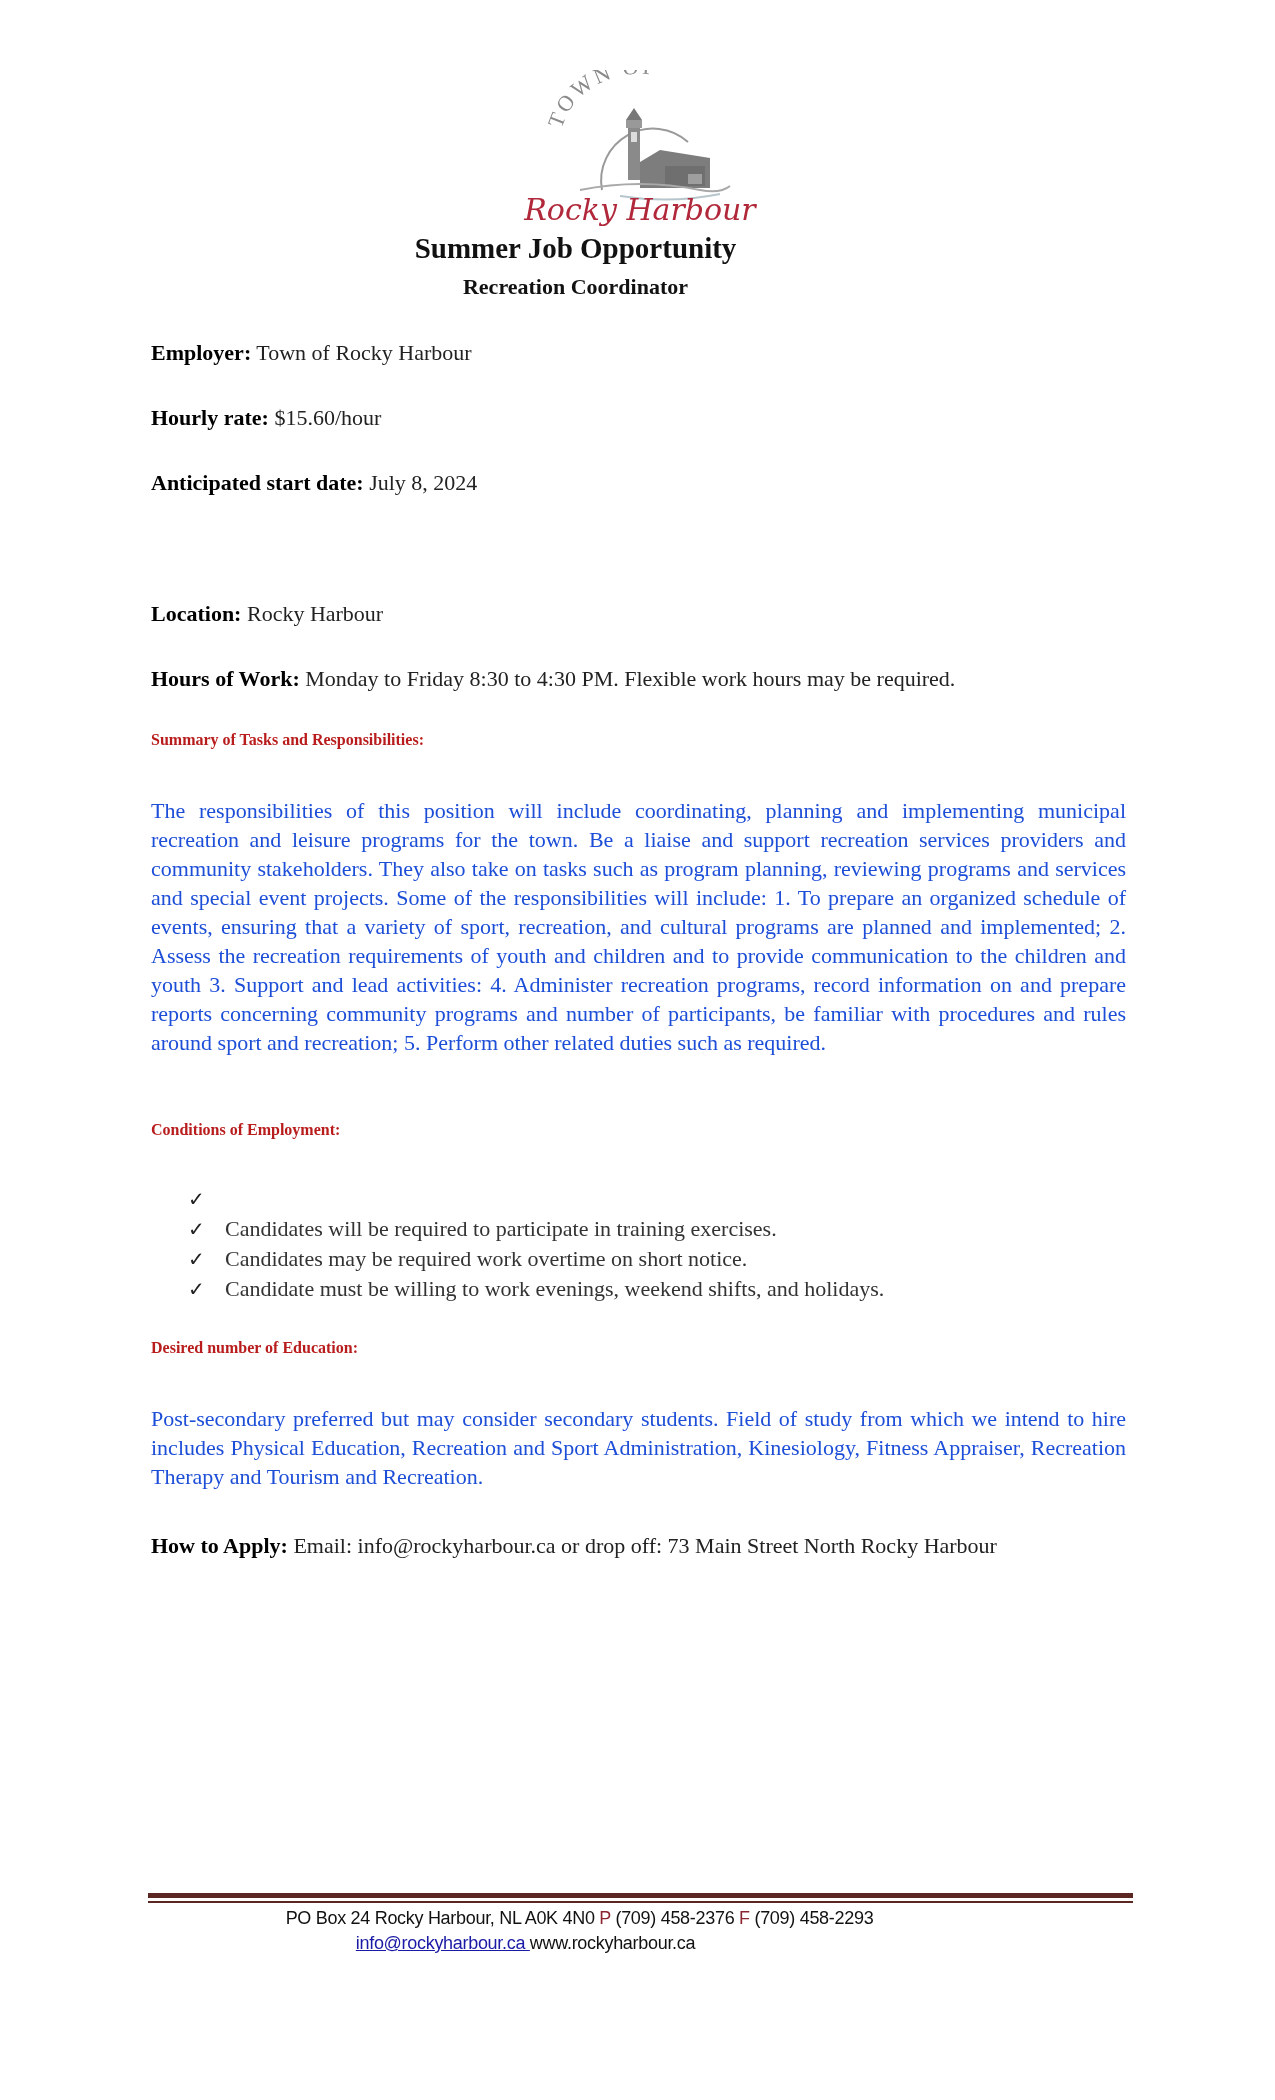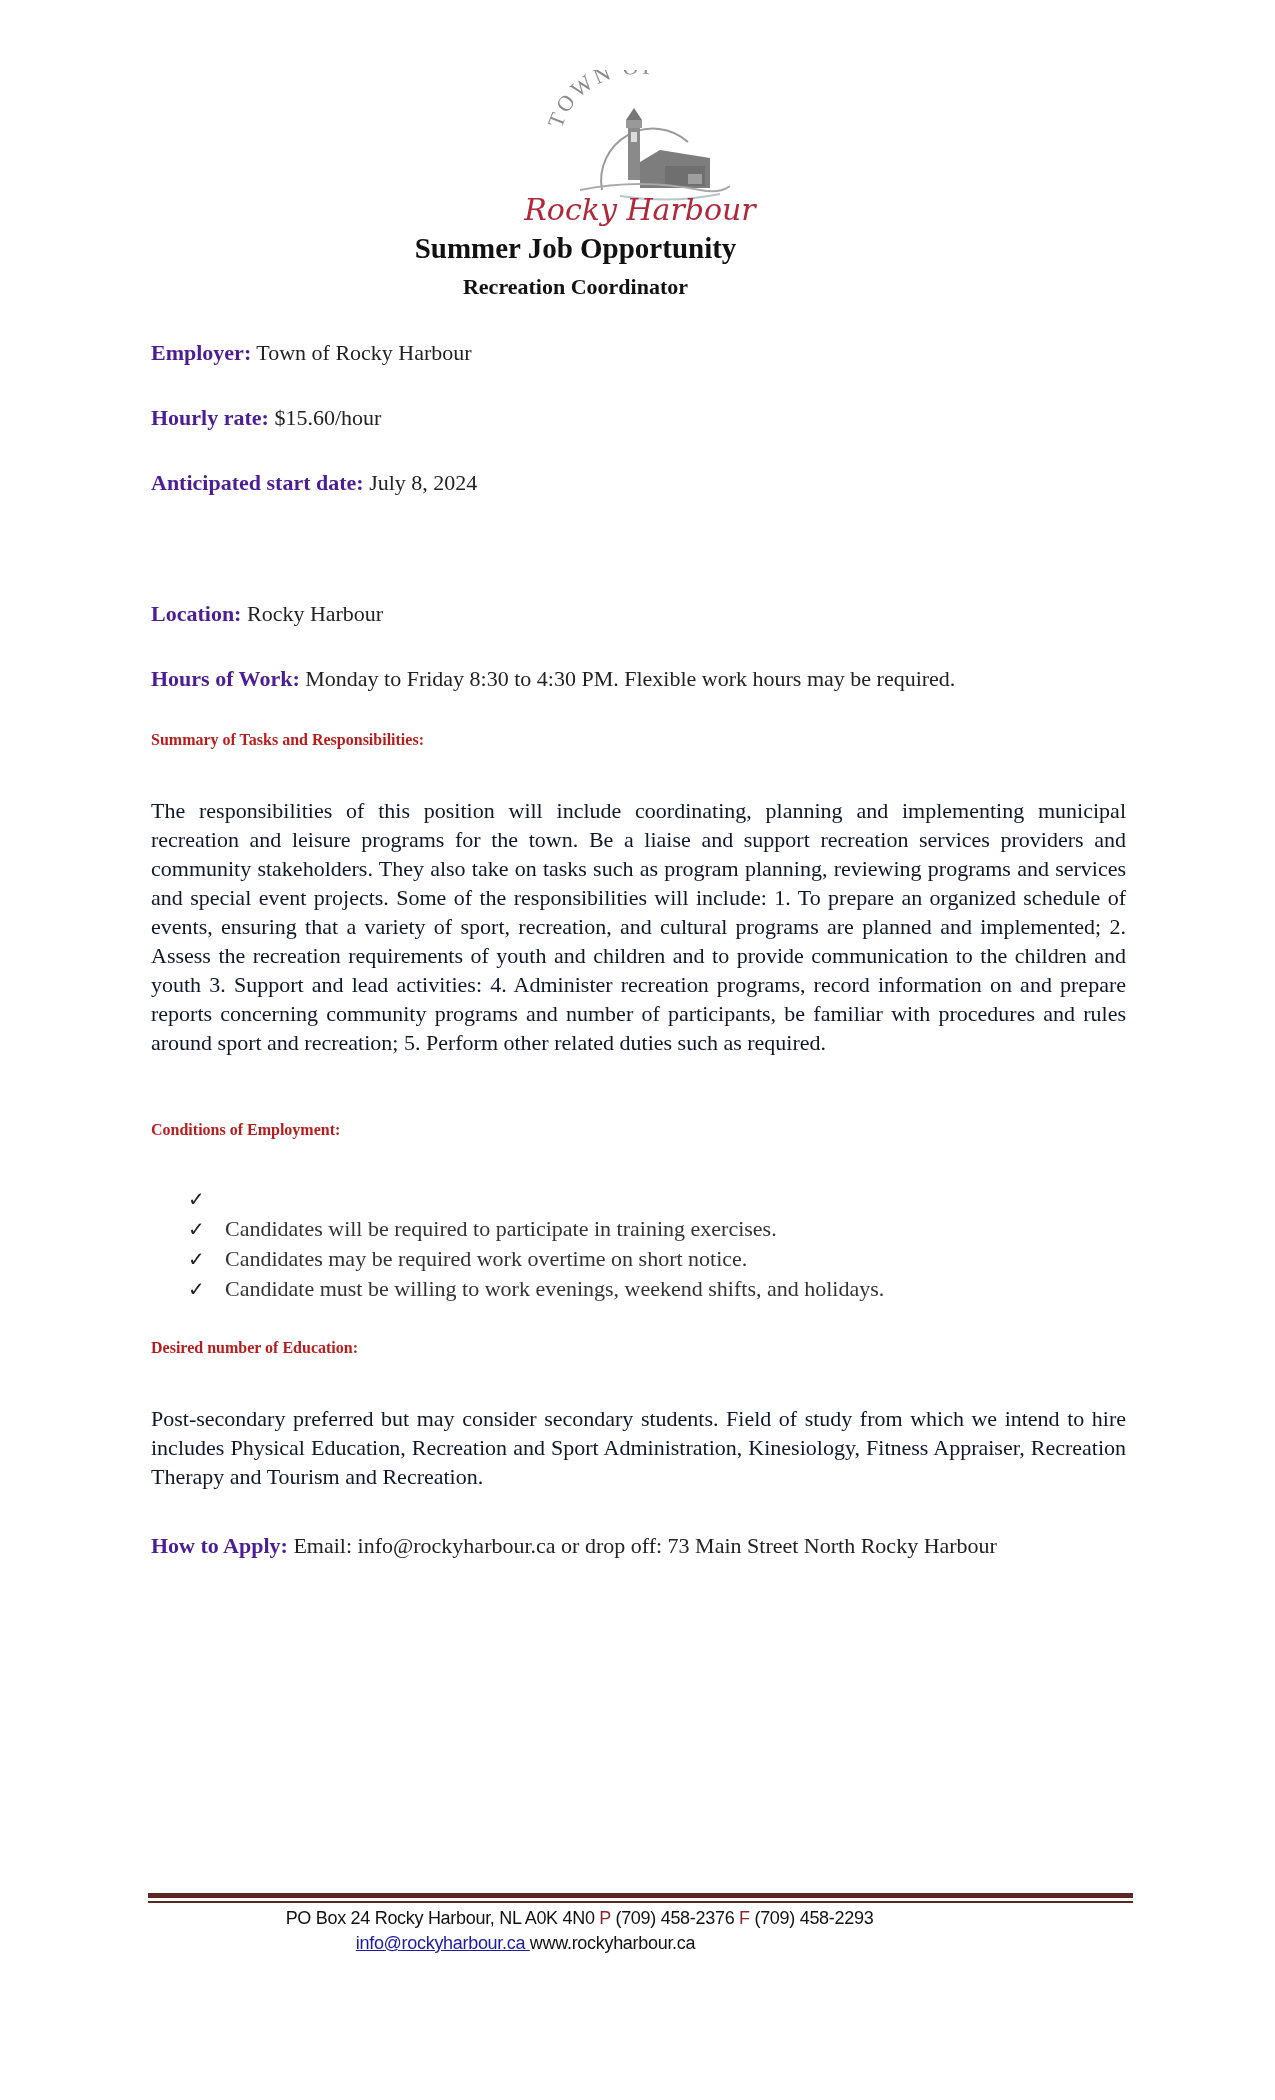"Employer:" .field .lbl { color: #4c1d95 -> #000000 }
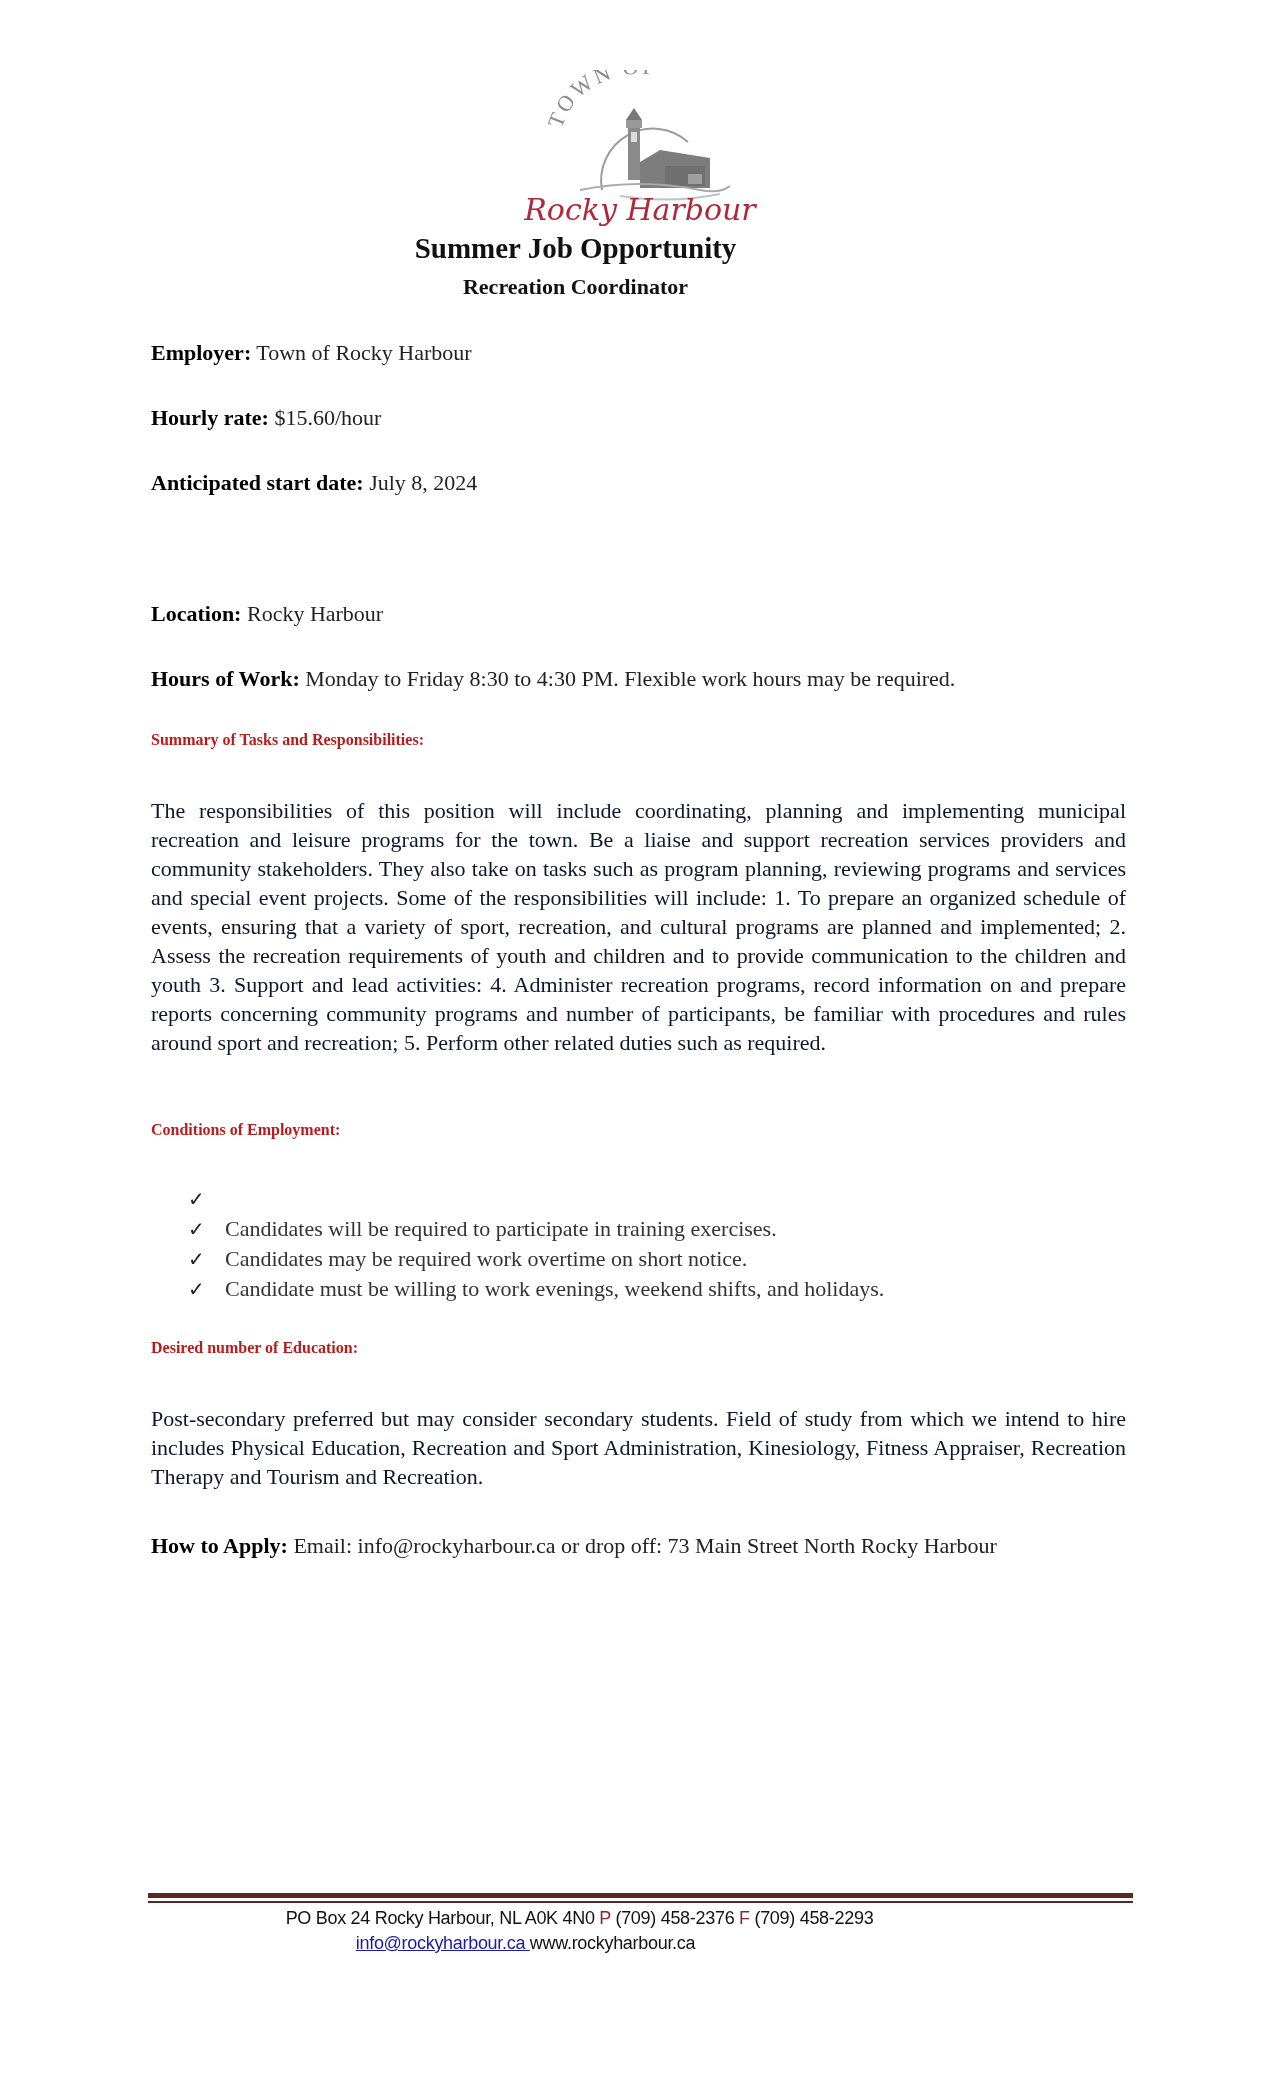"The responsibilities of this position" .para { color: #0f172a -> #1d4ed8 }
